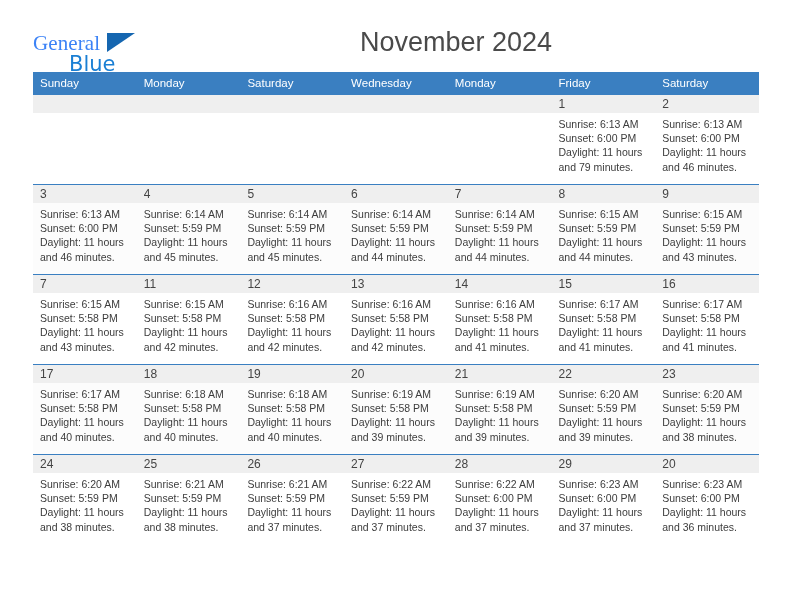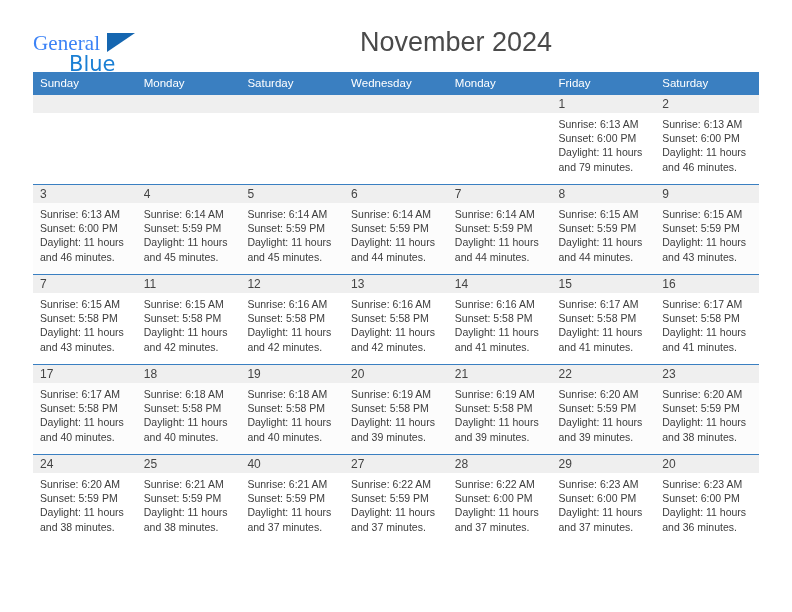"40" div.daynum { text: 40 -> 26 }
